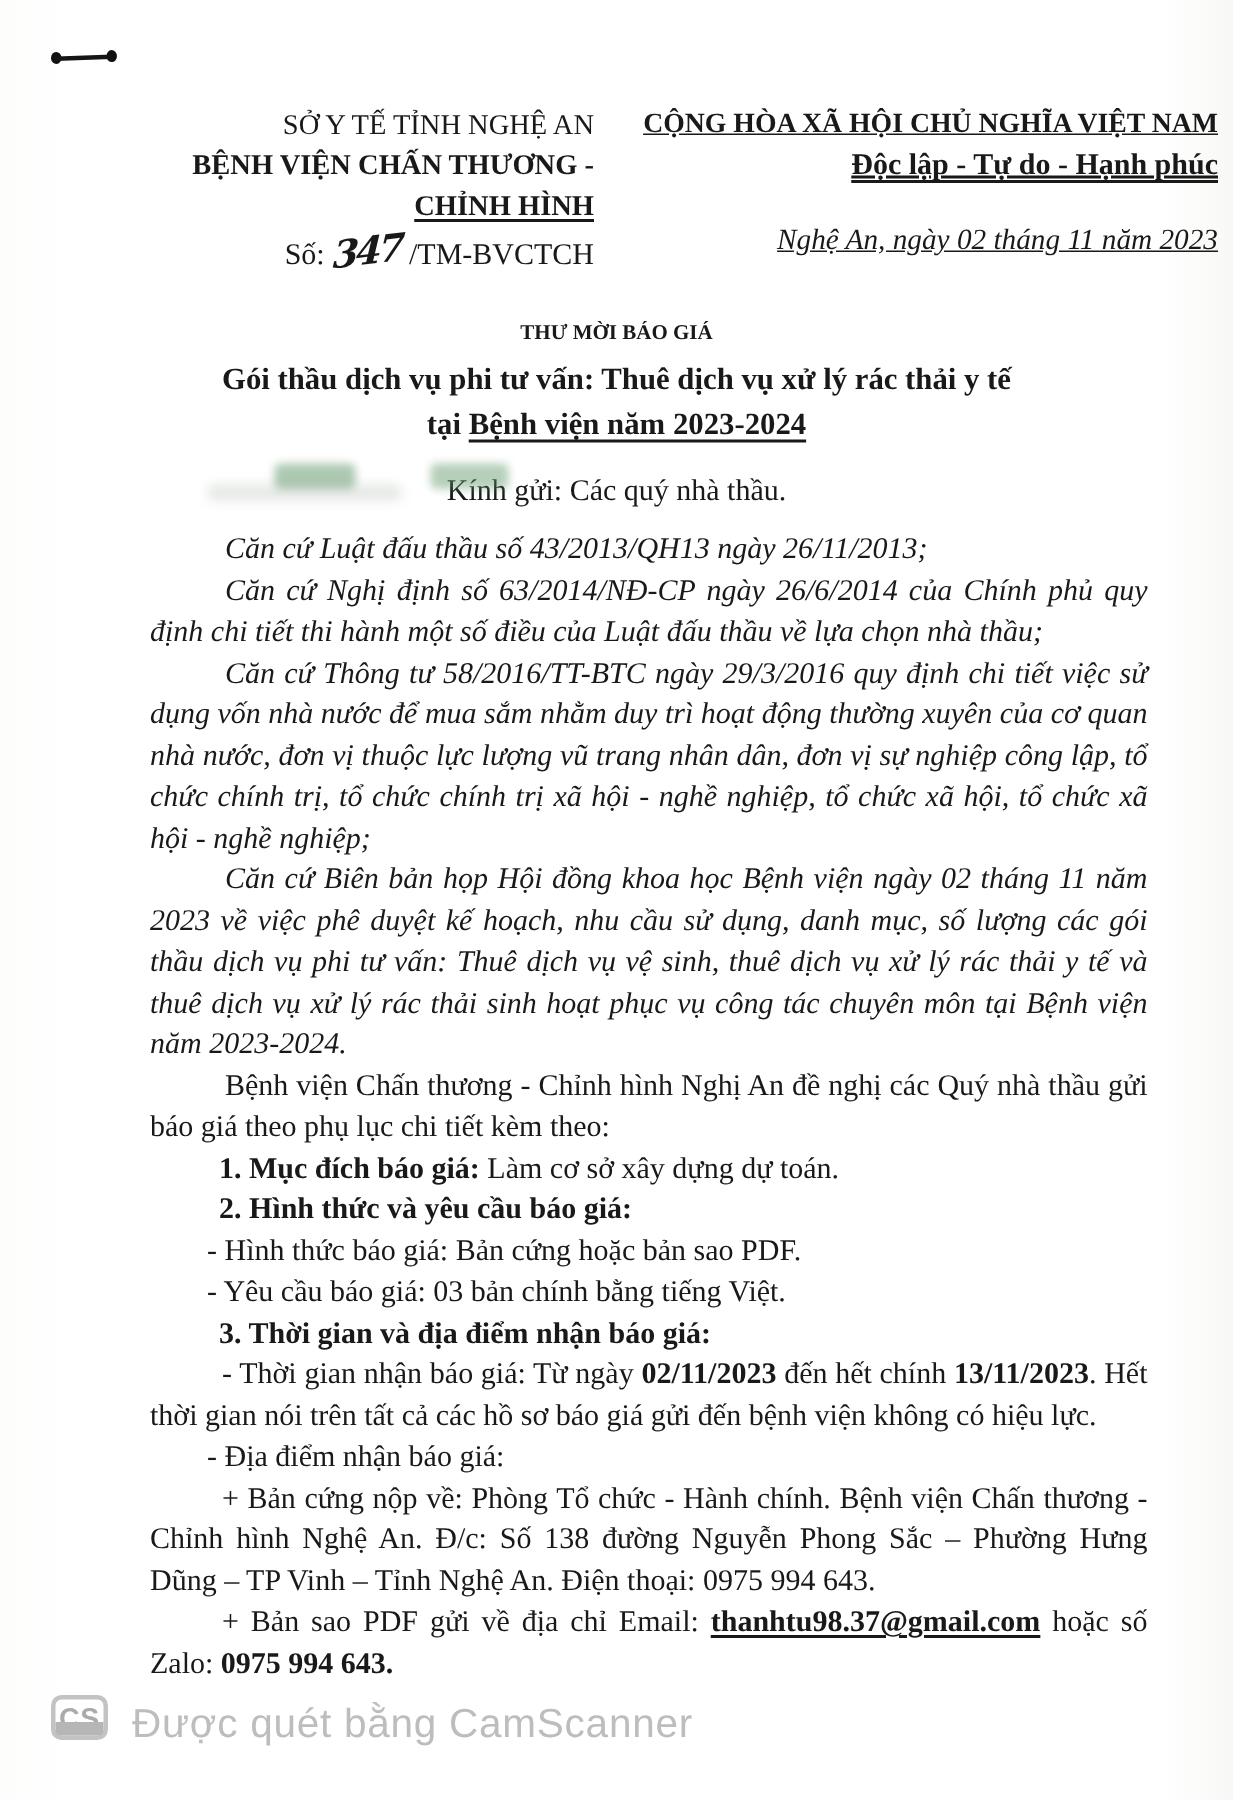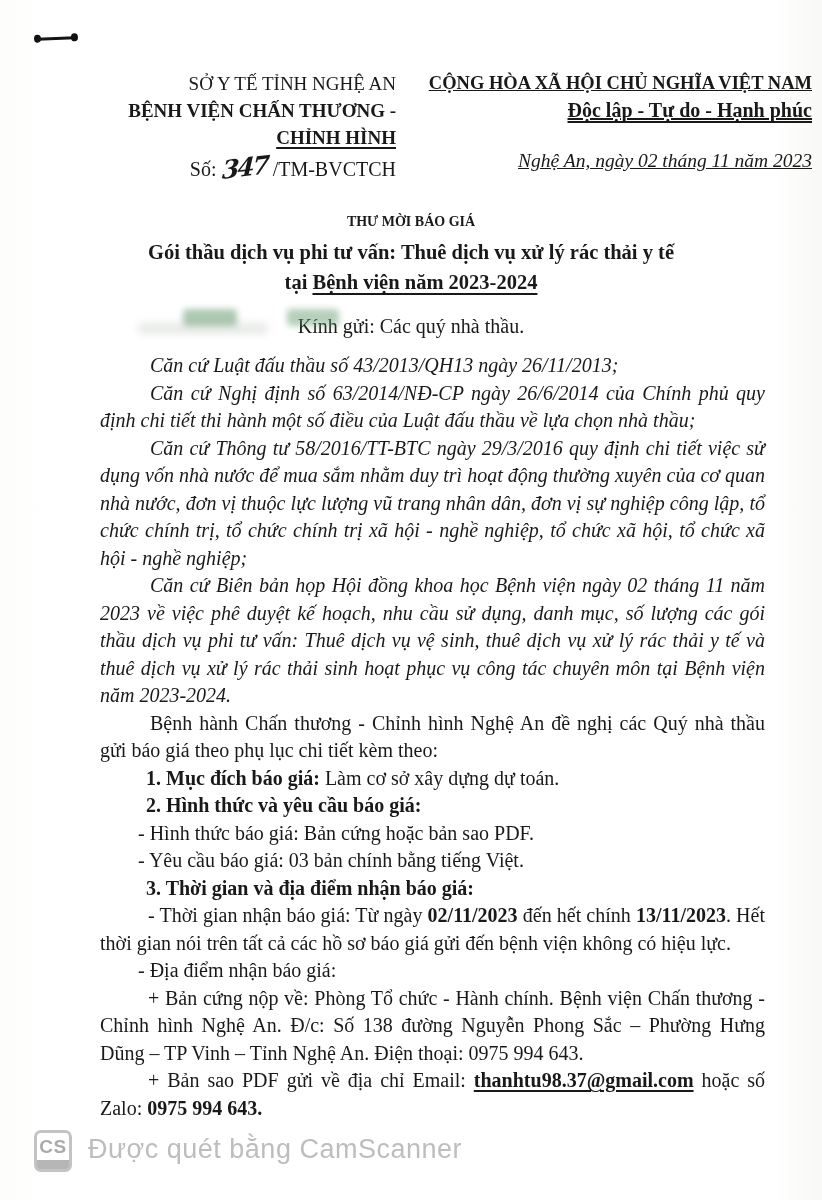"Bệnh hành Chấn thương -" p.ti { text: hành Chấn thương - Chỉnh hình Nghệ -> viện Chấn thương - Chỉnh hình Nghị }
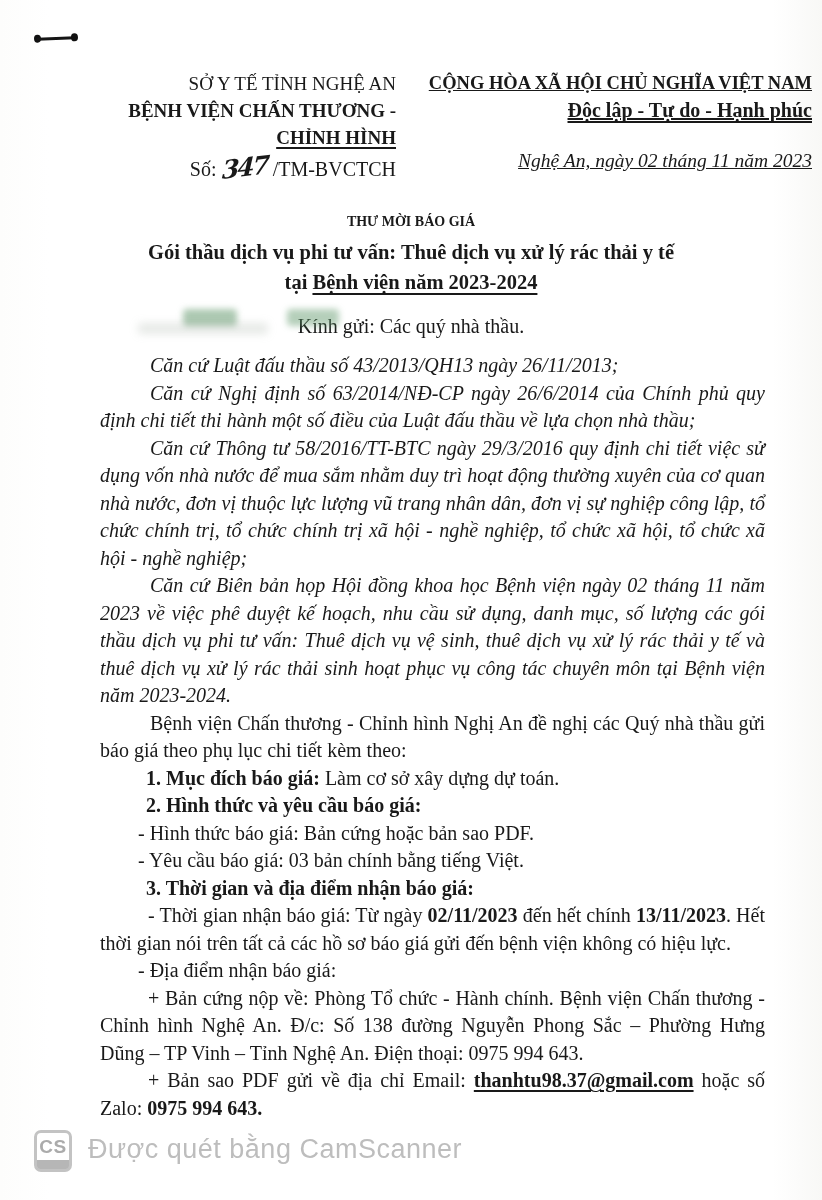"CS" .cs-badge { height: 42px -> 30px }
